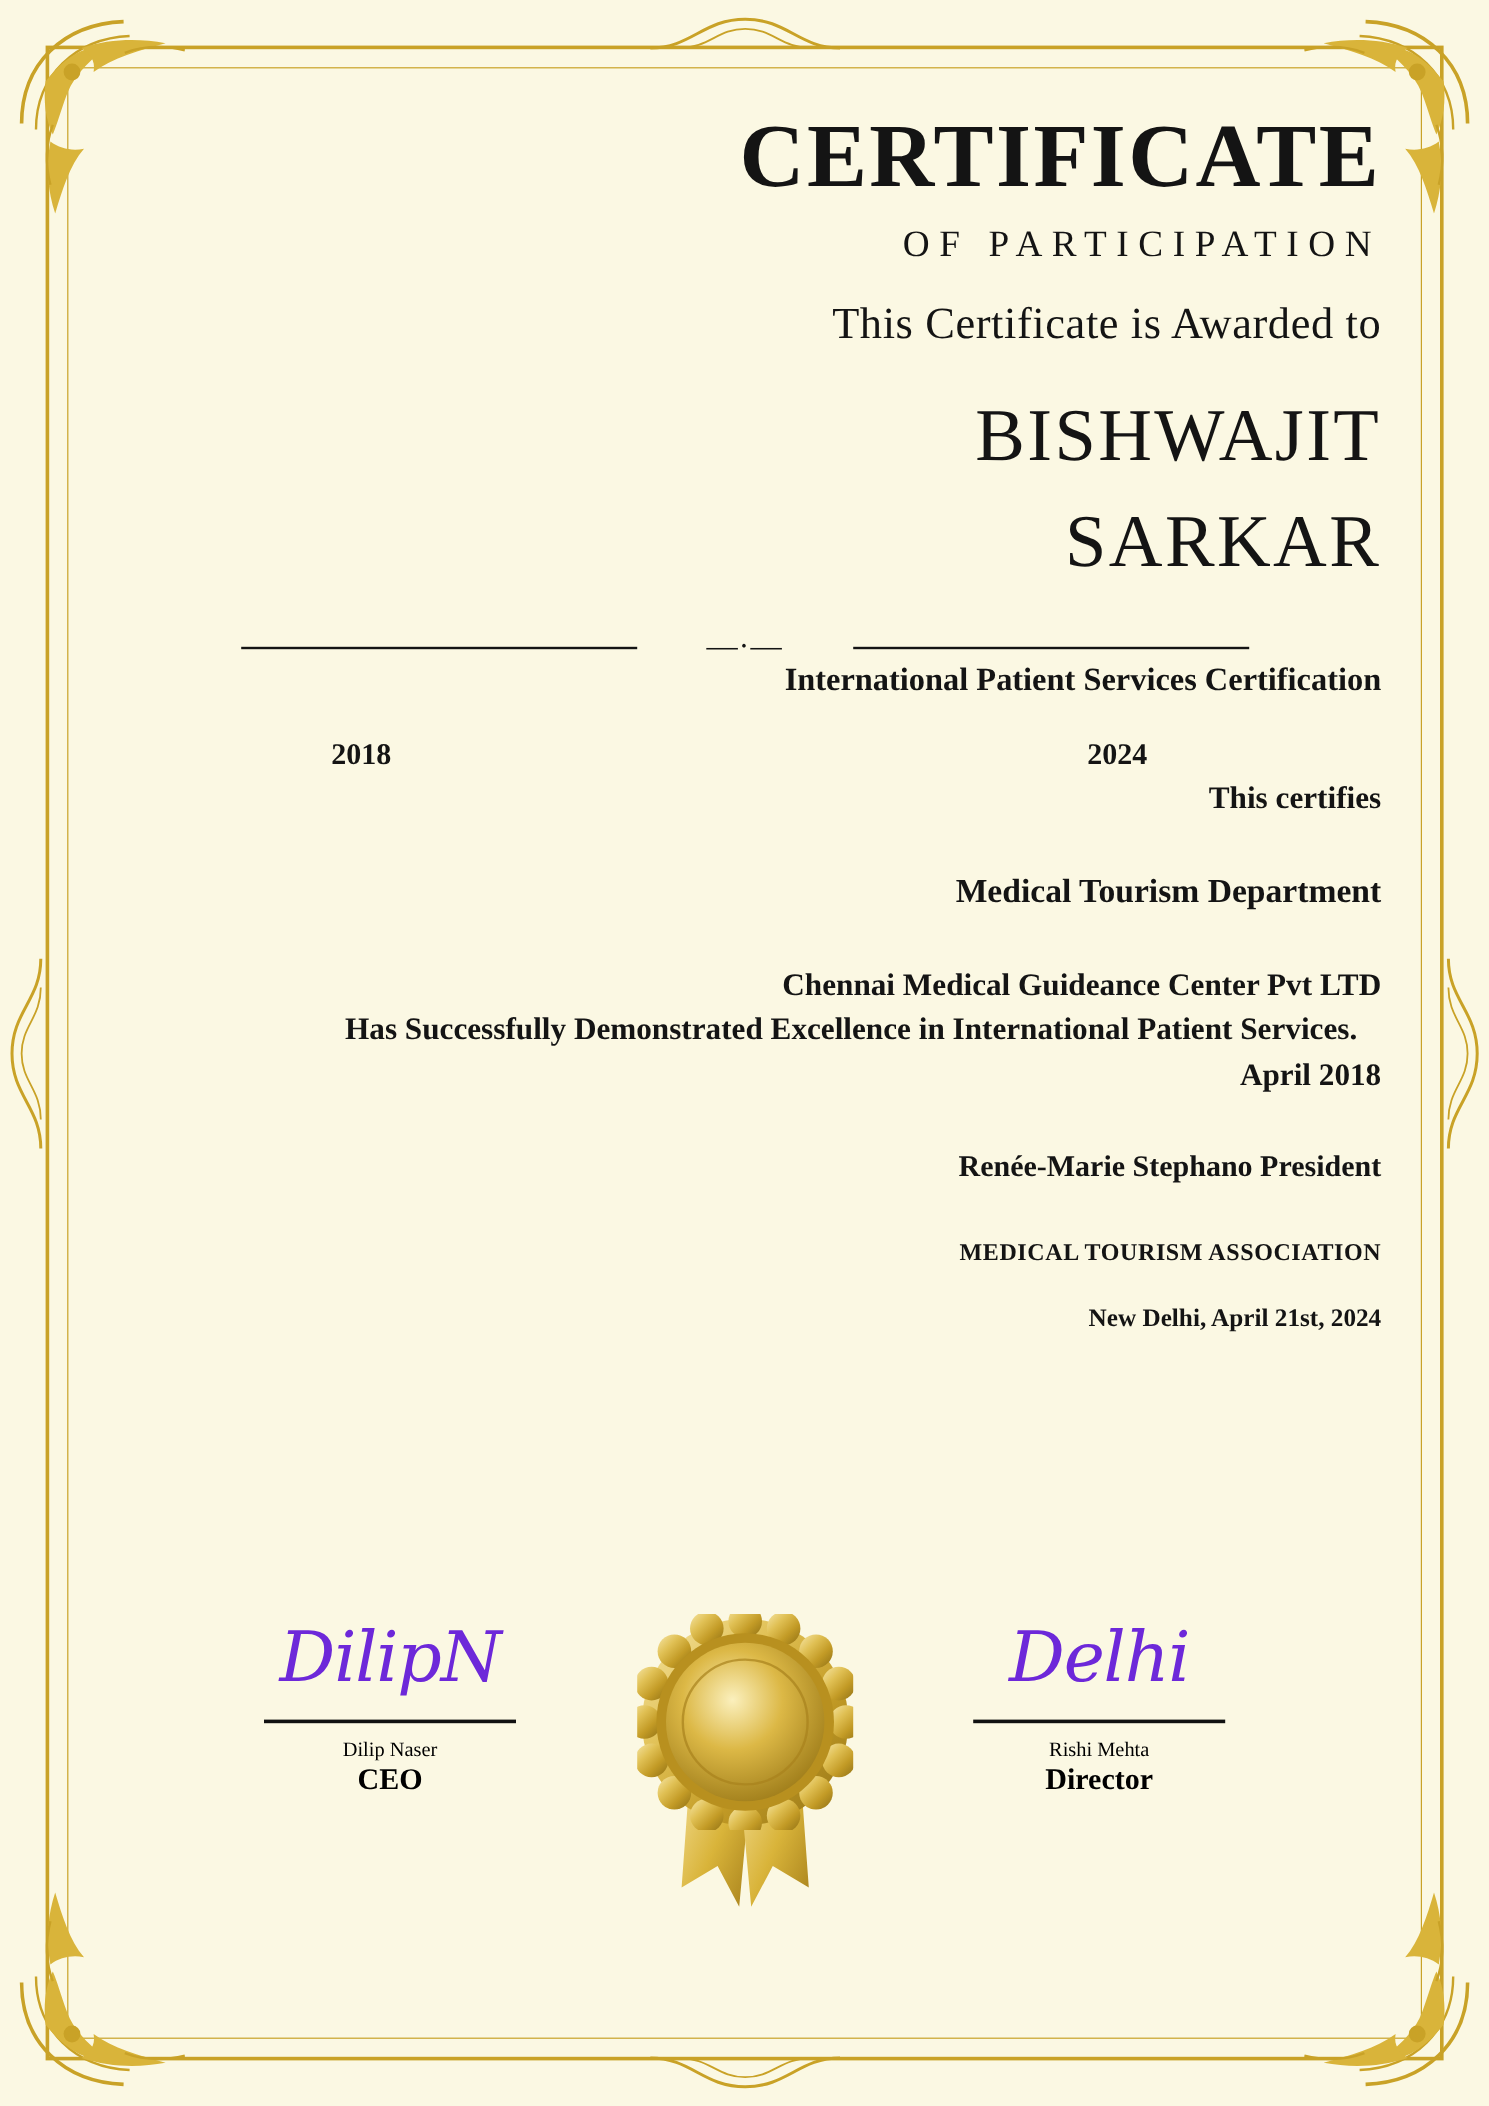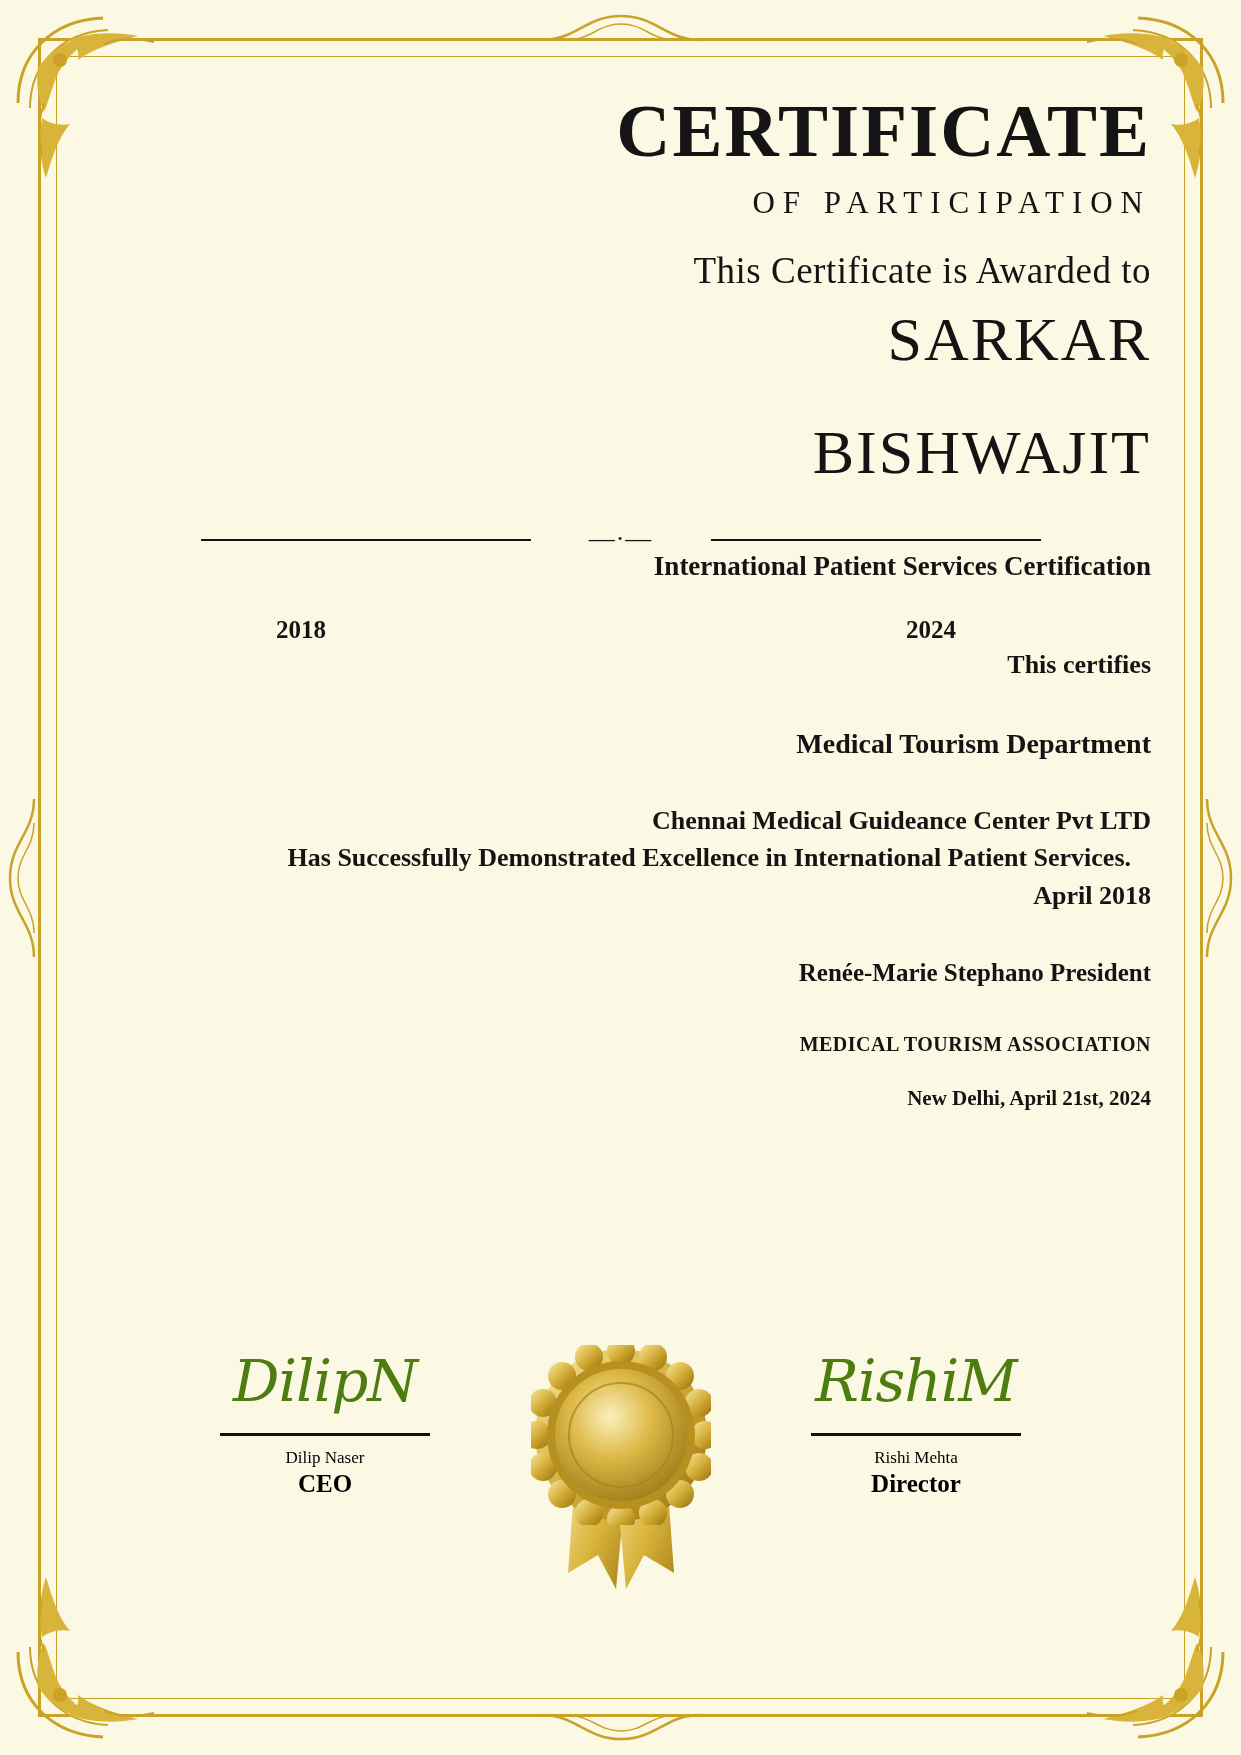"SARKAR" div.recipient { order: before "BISHWAJIT" -> after "BISHWAJIT" }
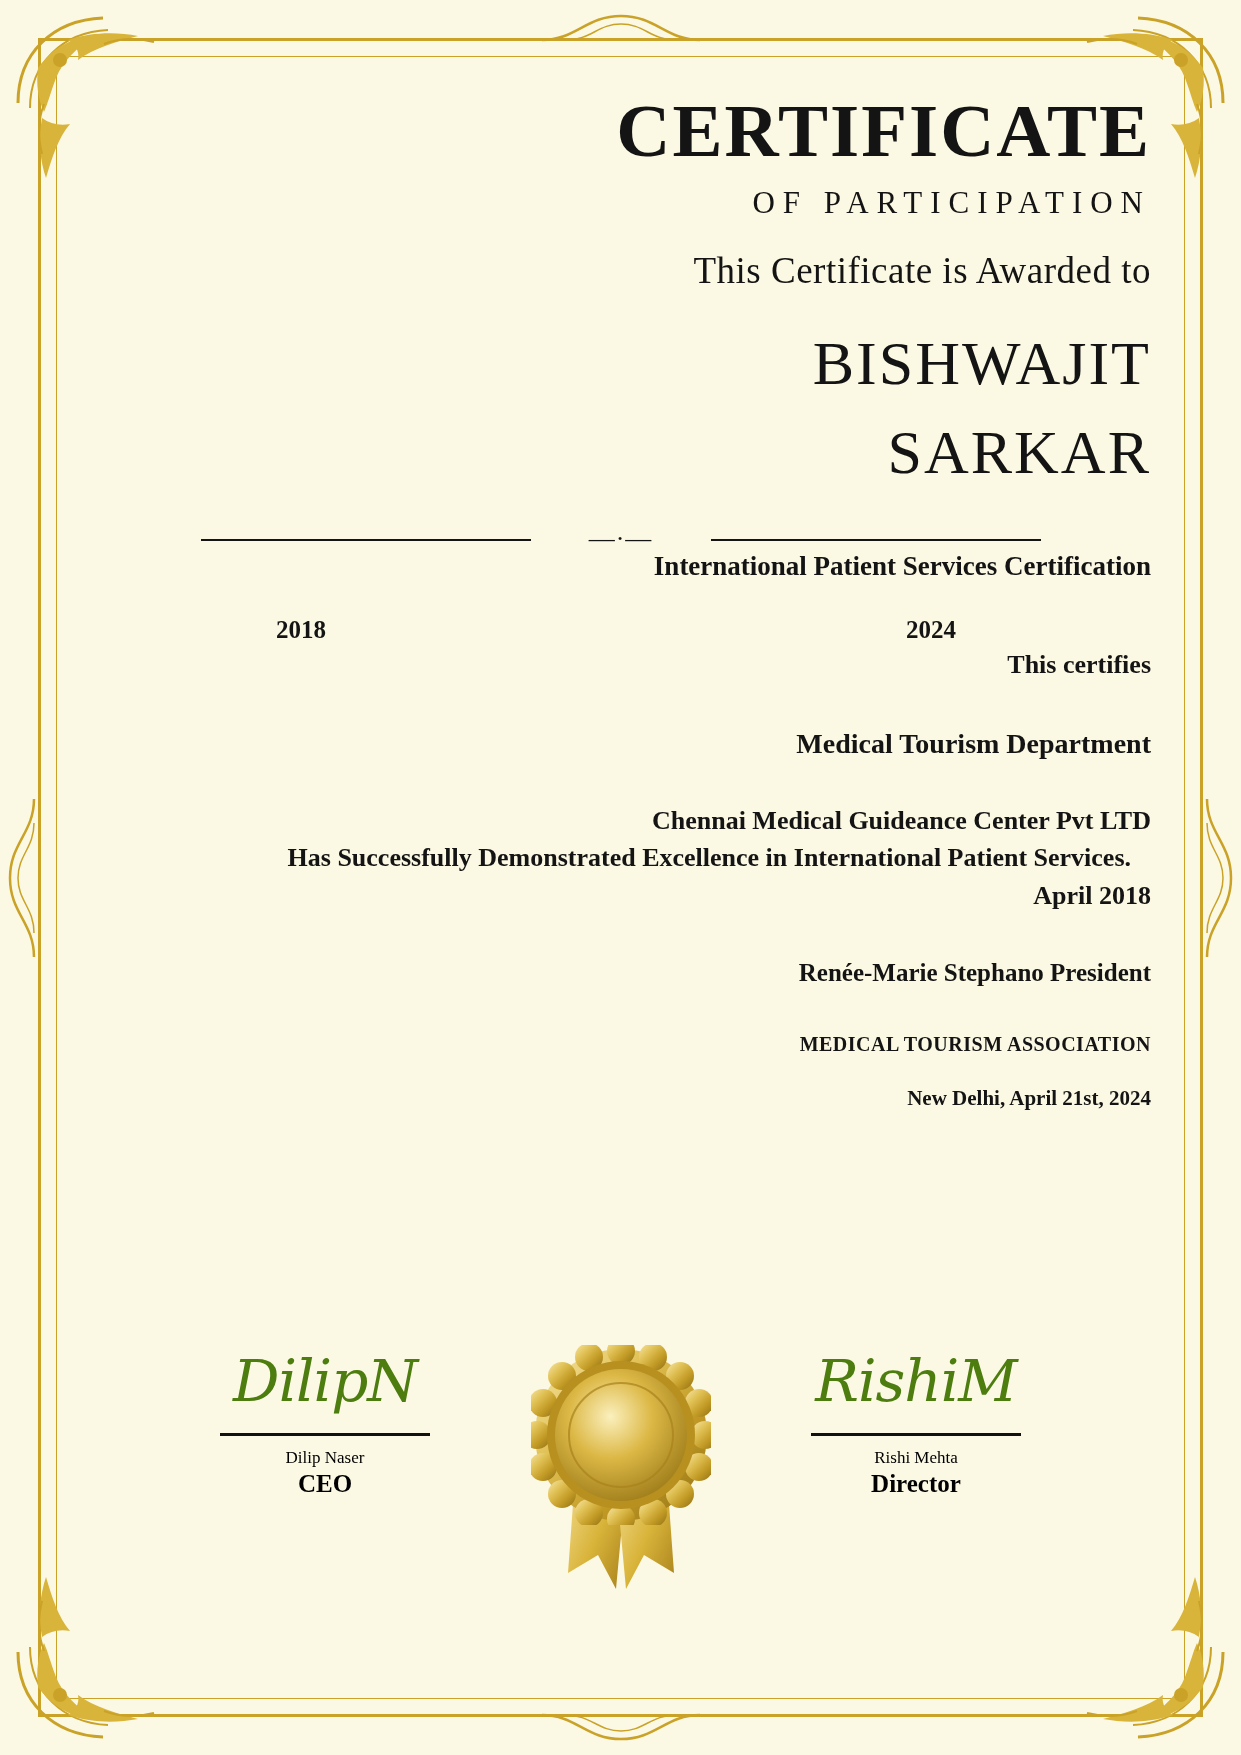"DilipN" .sig-script { color: #4d7c0f -> #6d28d9 }
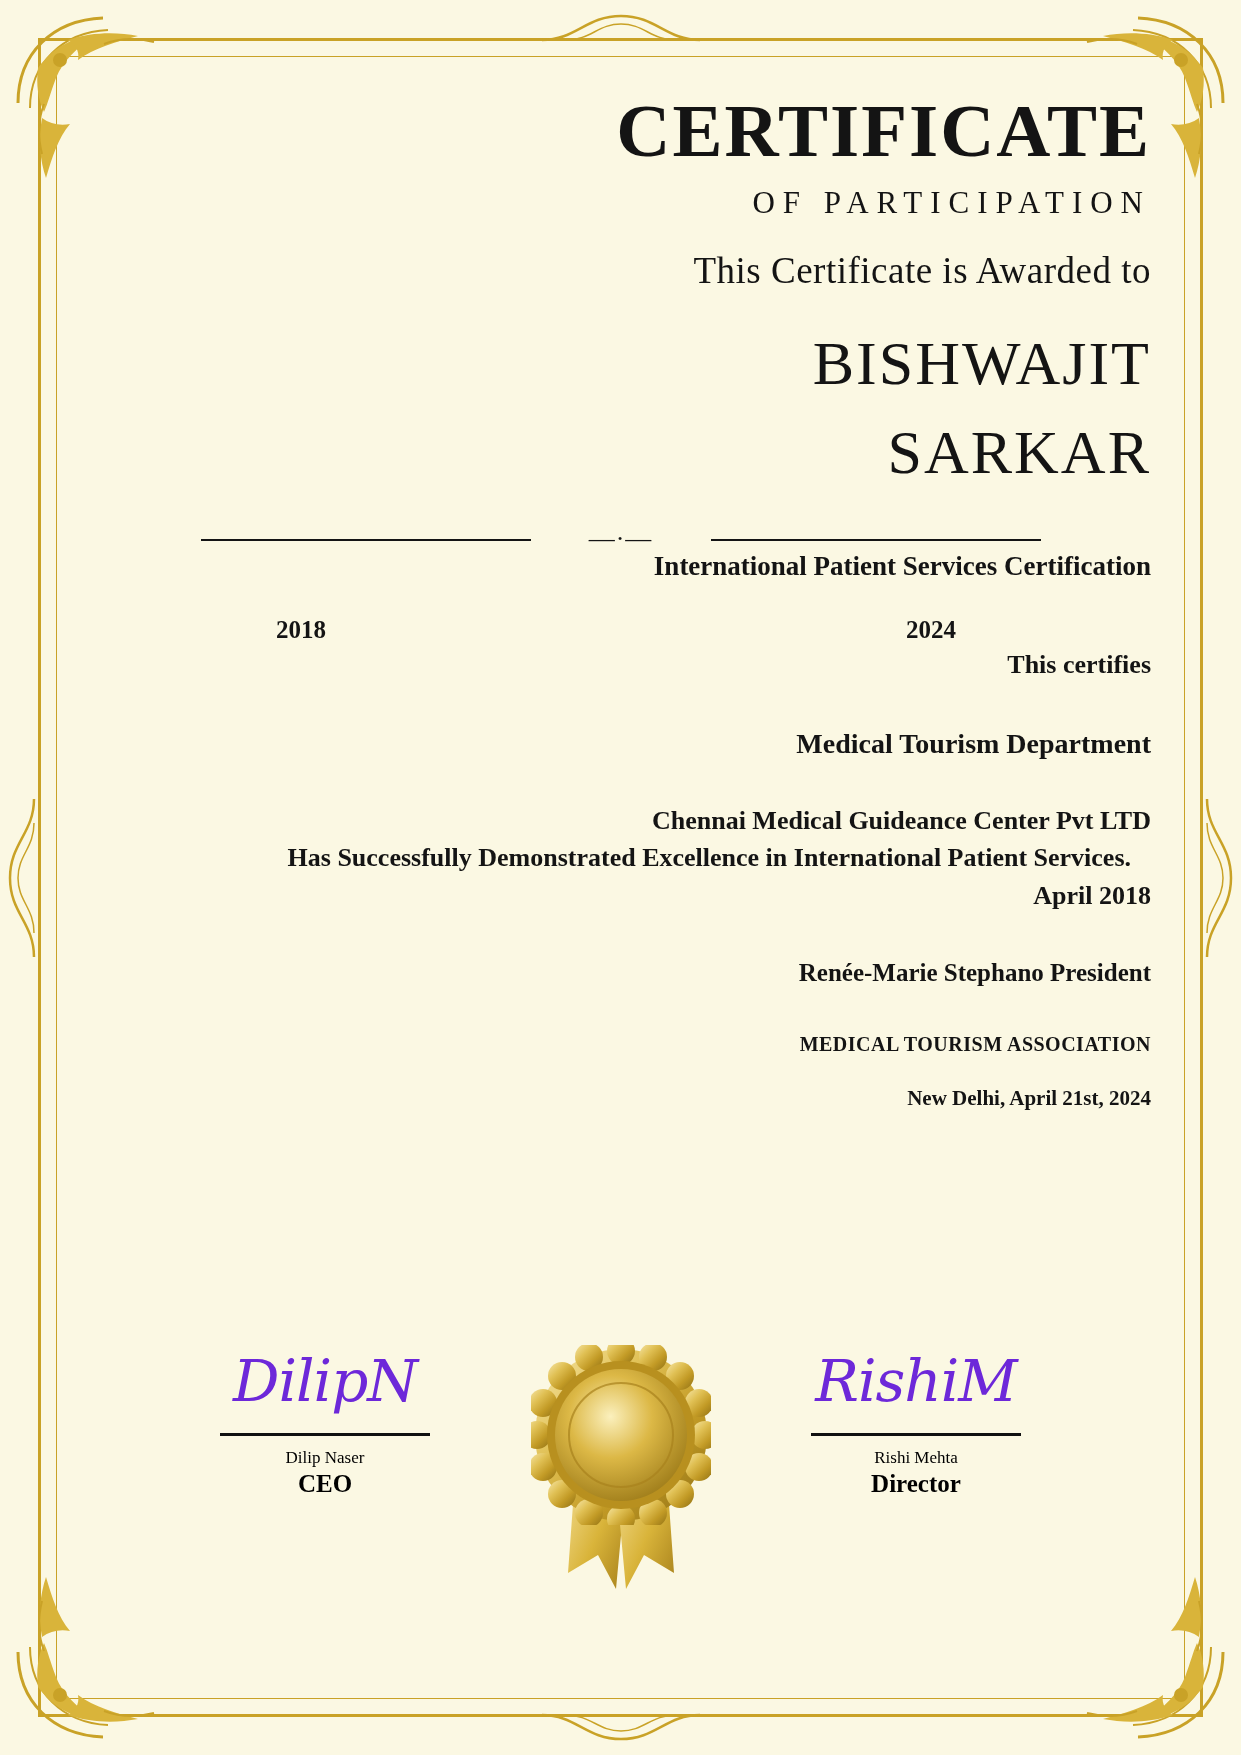"RishiM" div.sig-script { text: RishiM -> Delhi }
